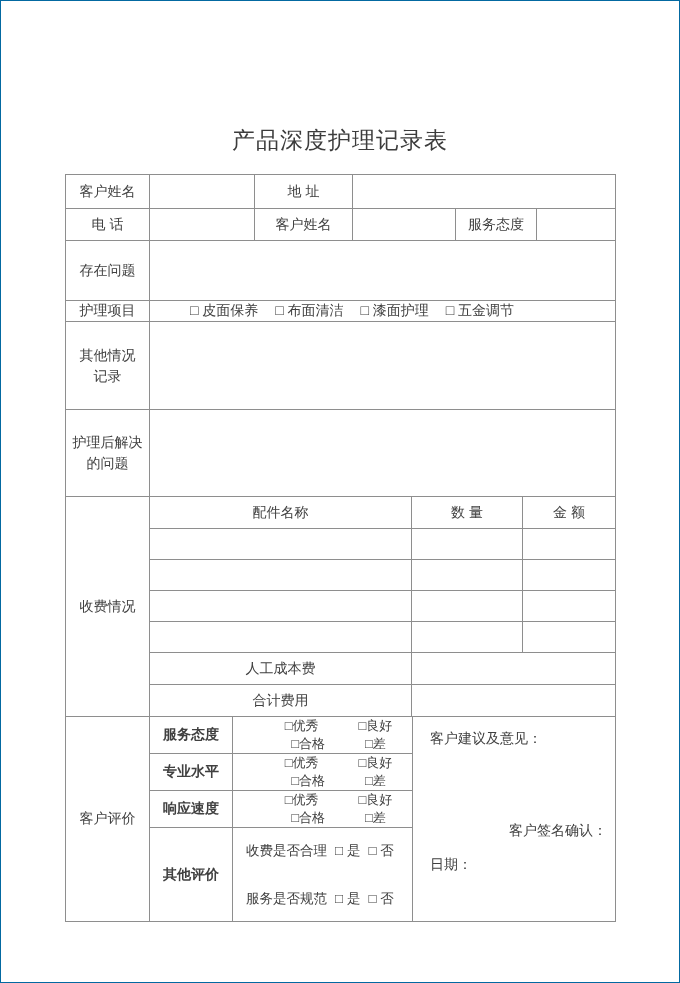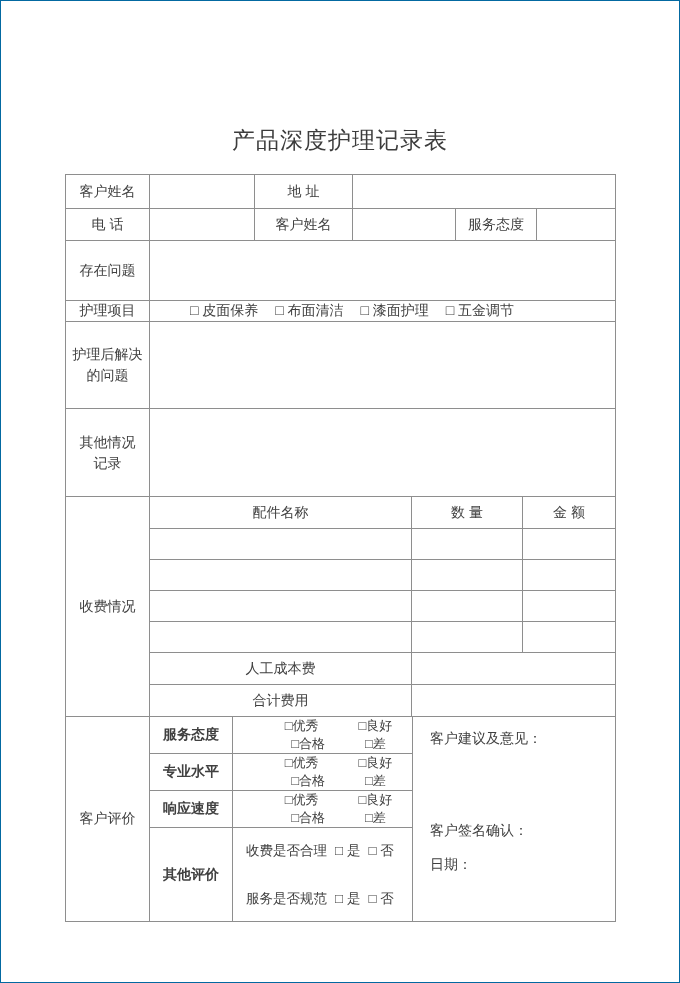"护理后解决" tr { order: before "其他情况" -> after "其他情况" }
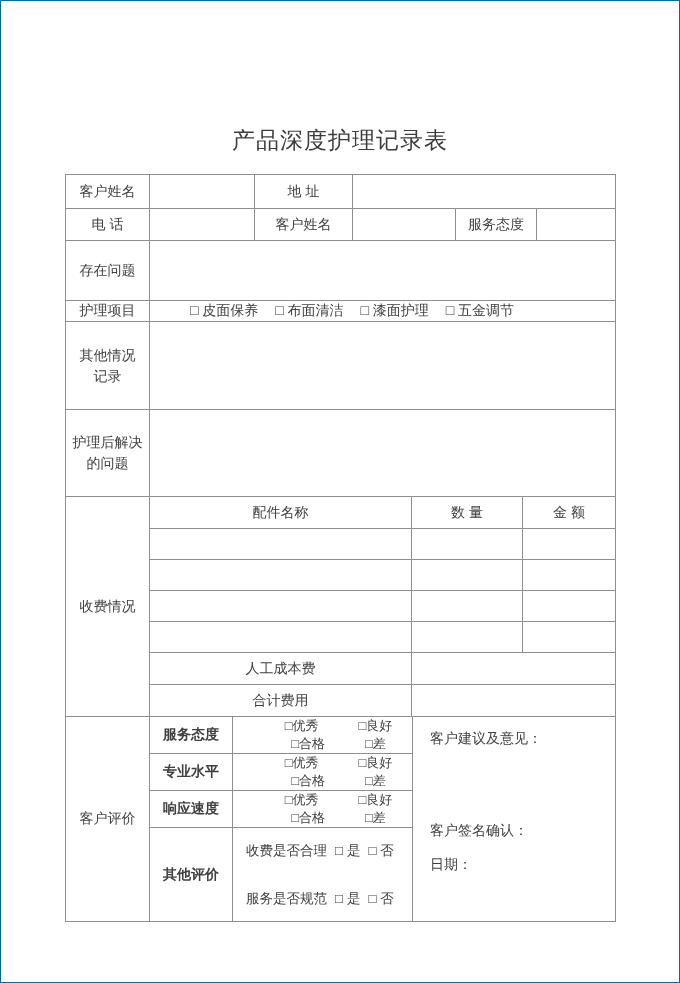"客户签名确认：" .sig-line { text-align: none -> right }
